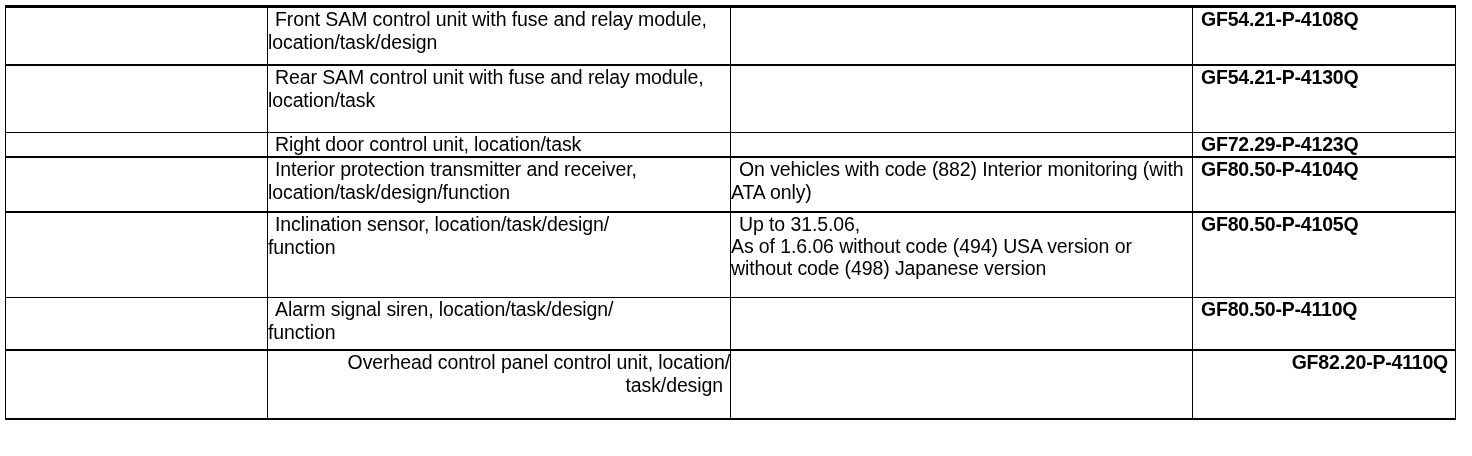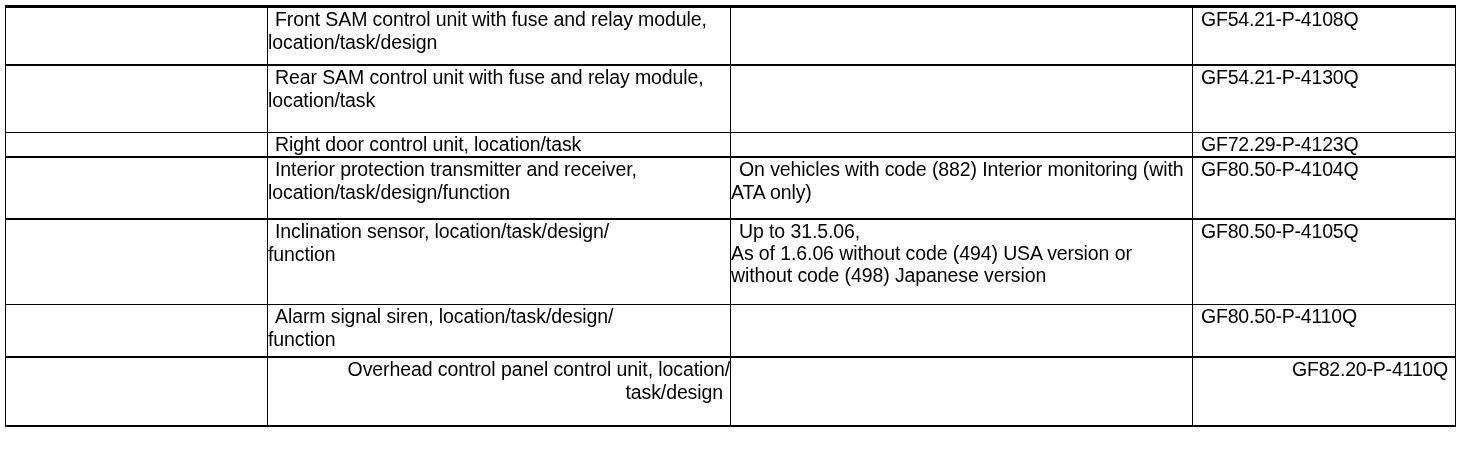"GF54.21-P-4108Q" .cell.doc { font-weight: none -> bold }
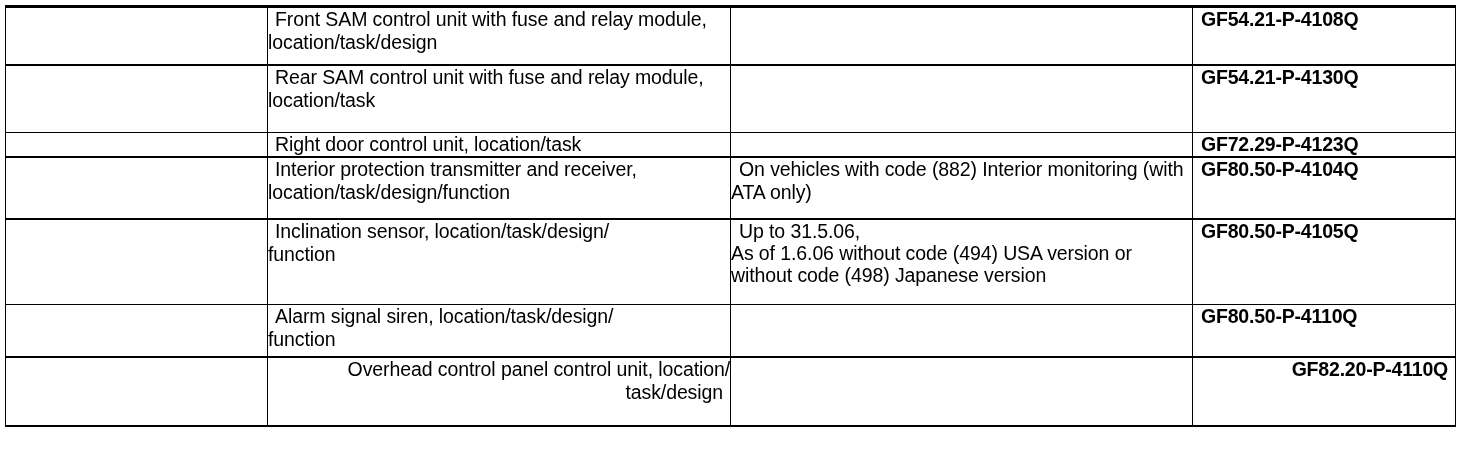"Interior protection transmitter and" tr.heavy-bottom { height: 62px -> 55px }
